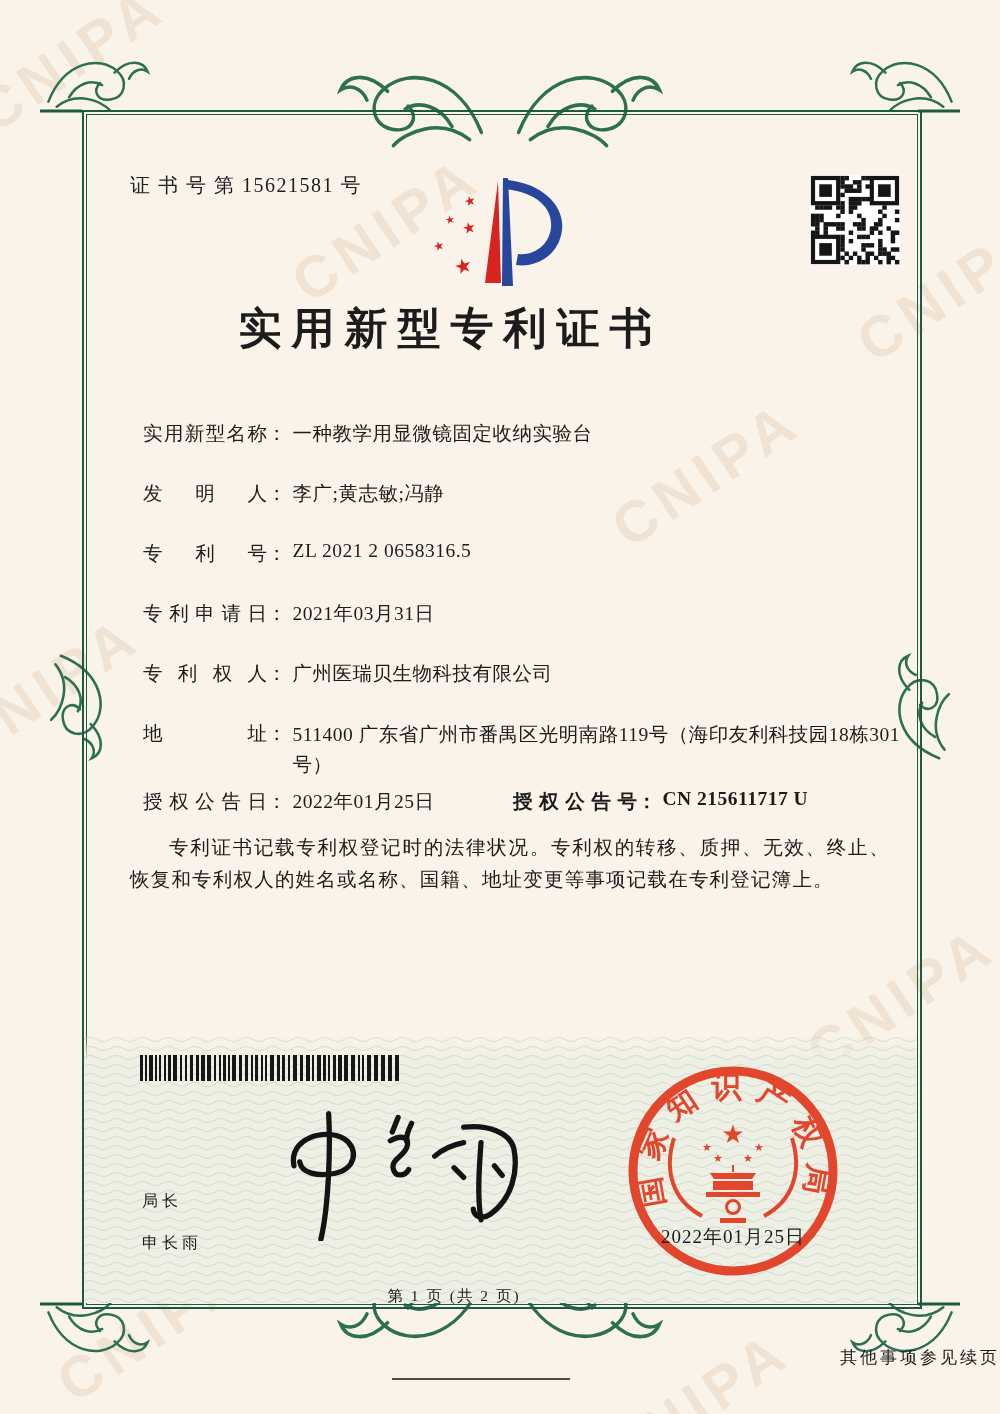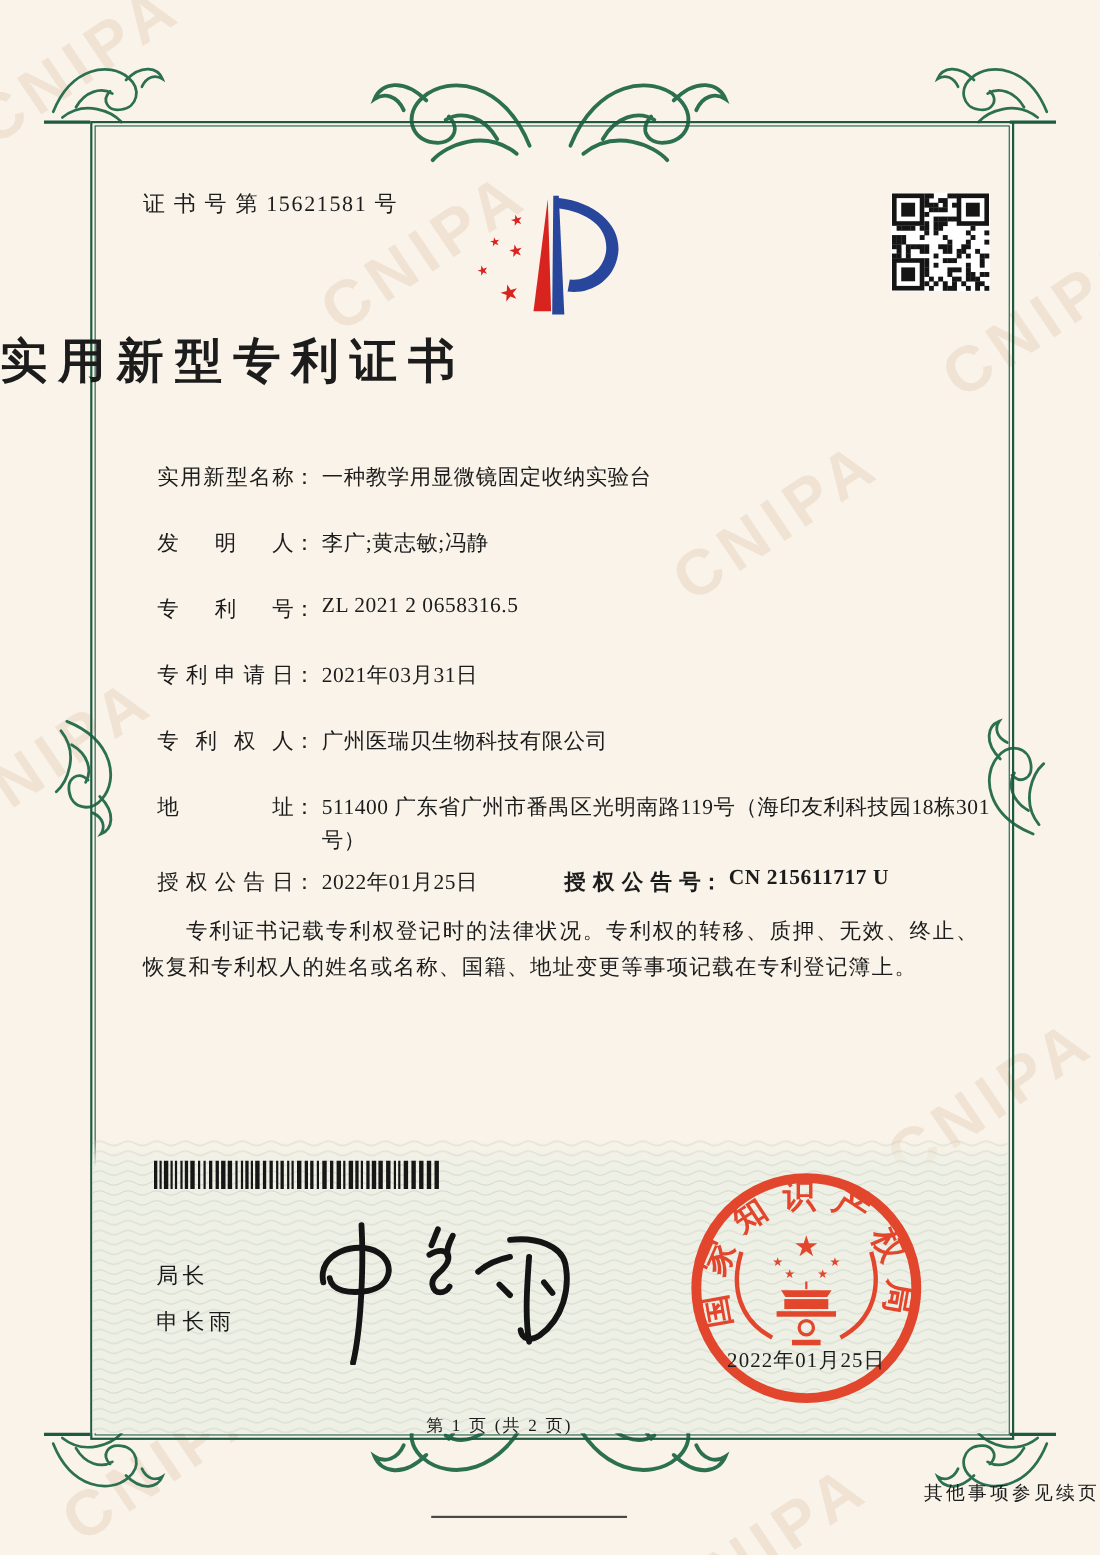"实用新型专利证书" .title { text-align: none -> center }
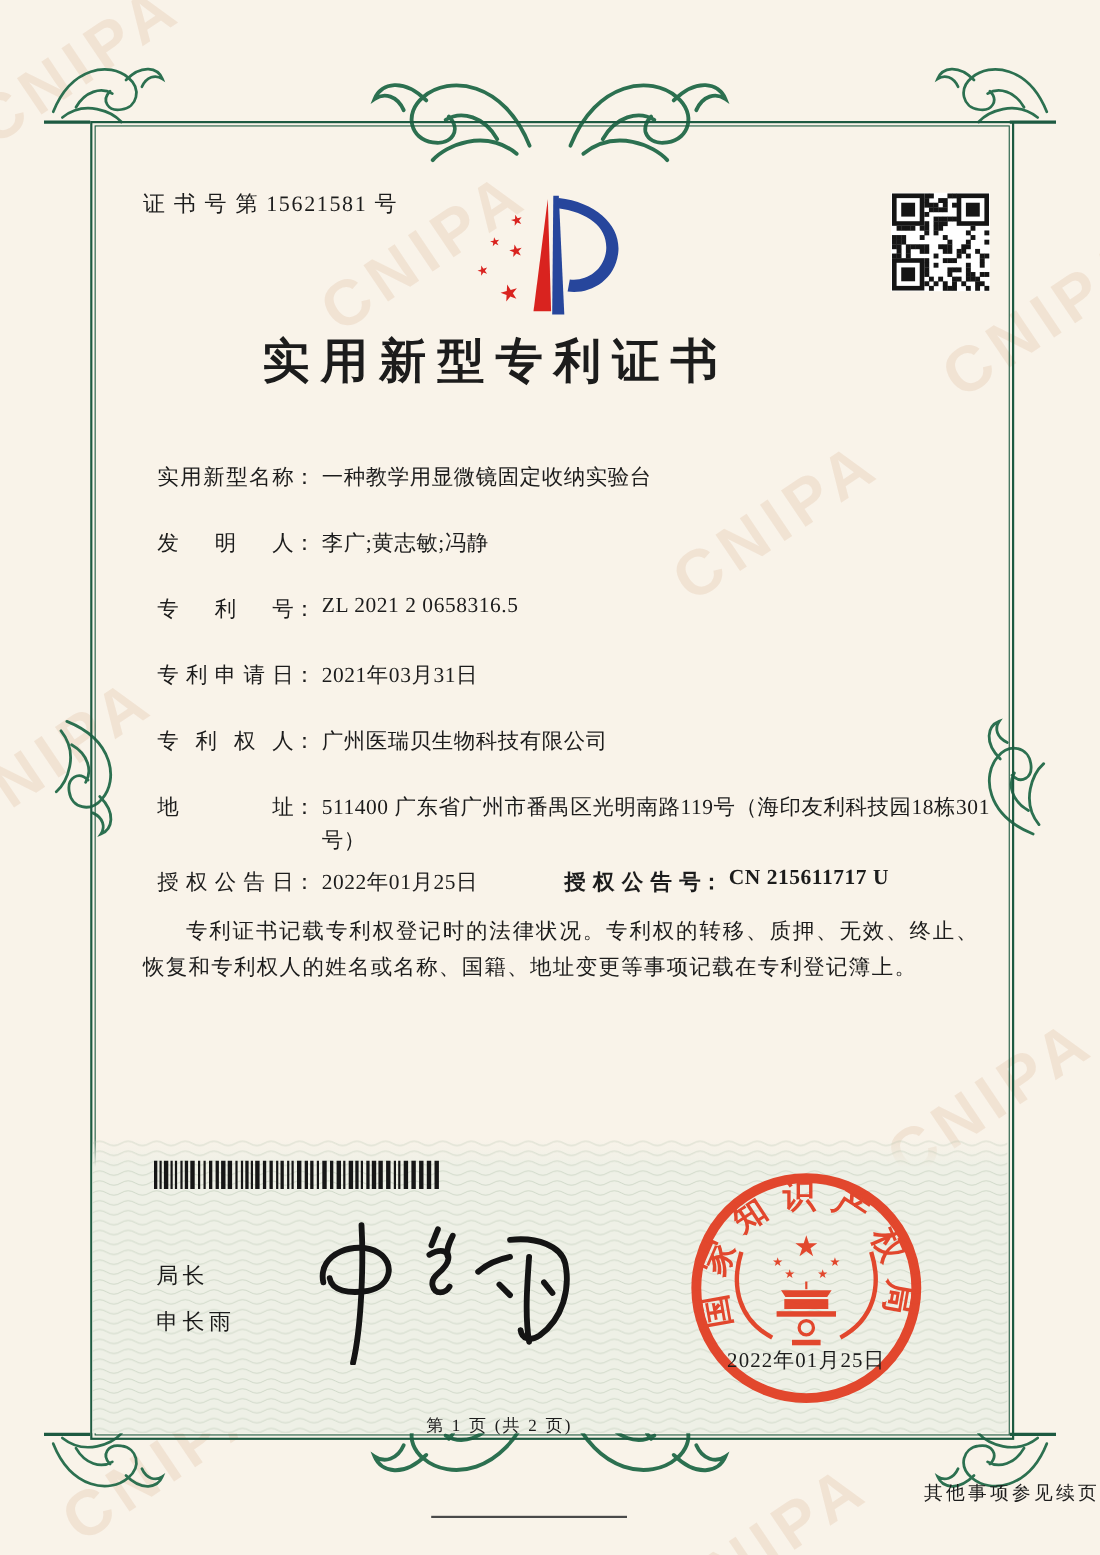"局长" .director { font-size: 20px -> 16px; margin-top: none -> 45px }
